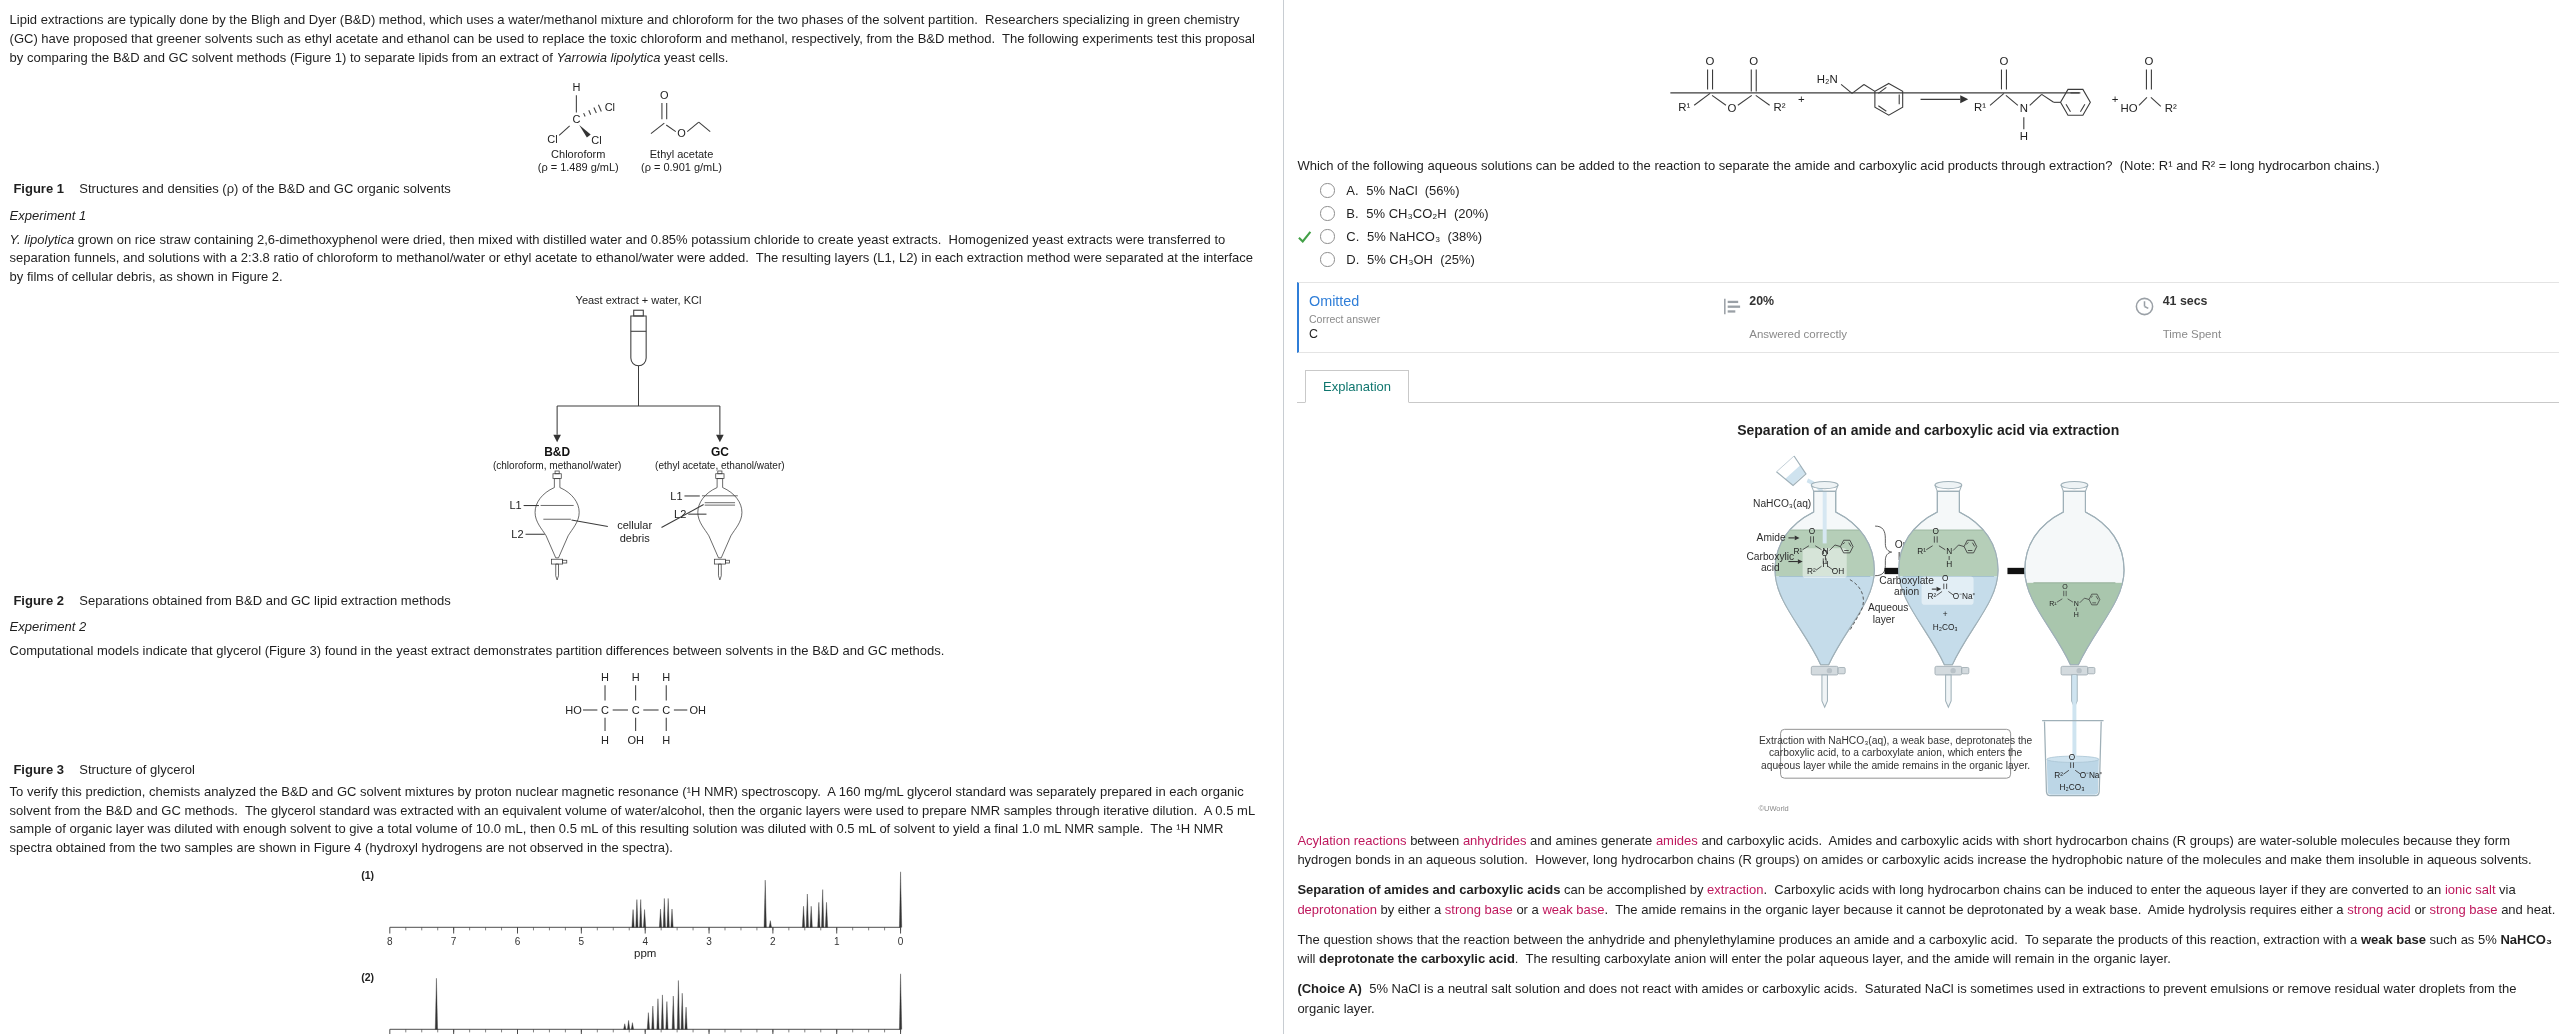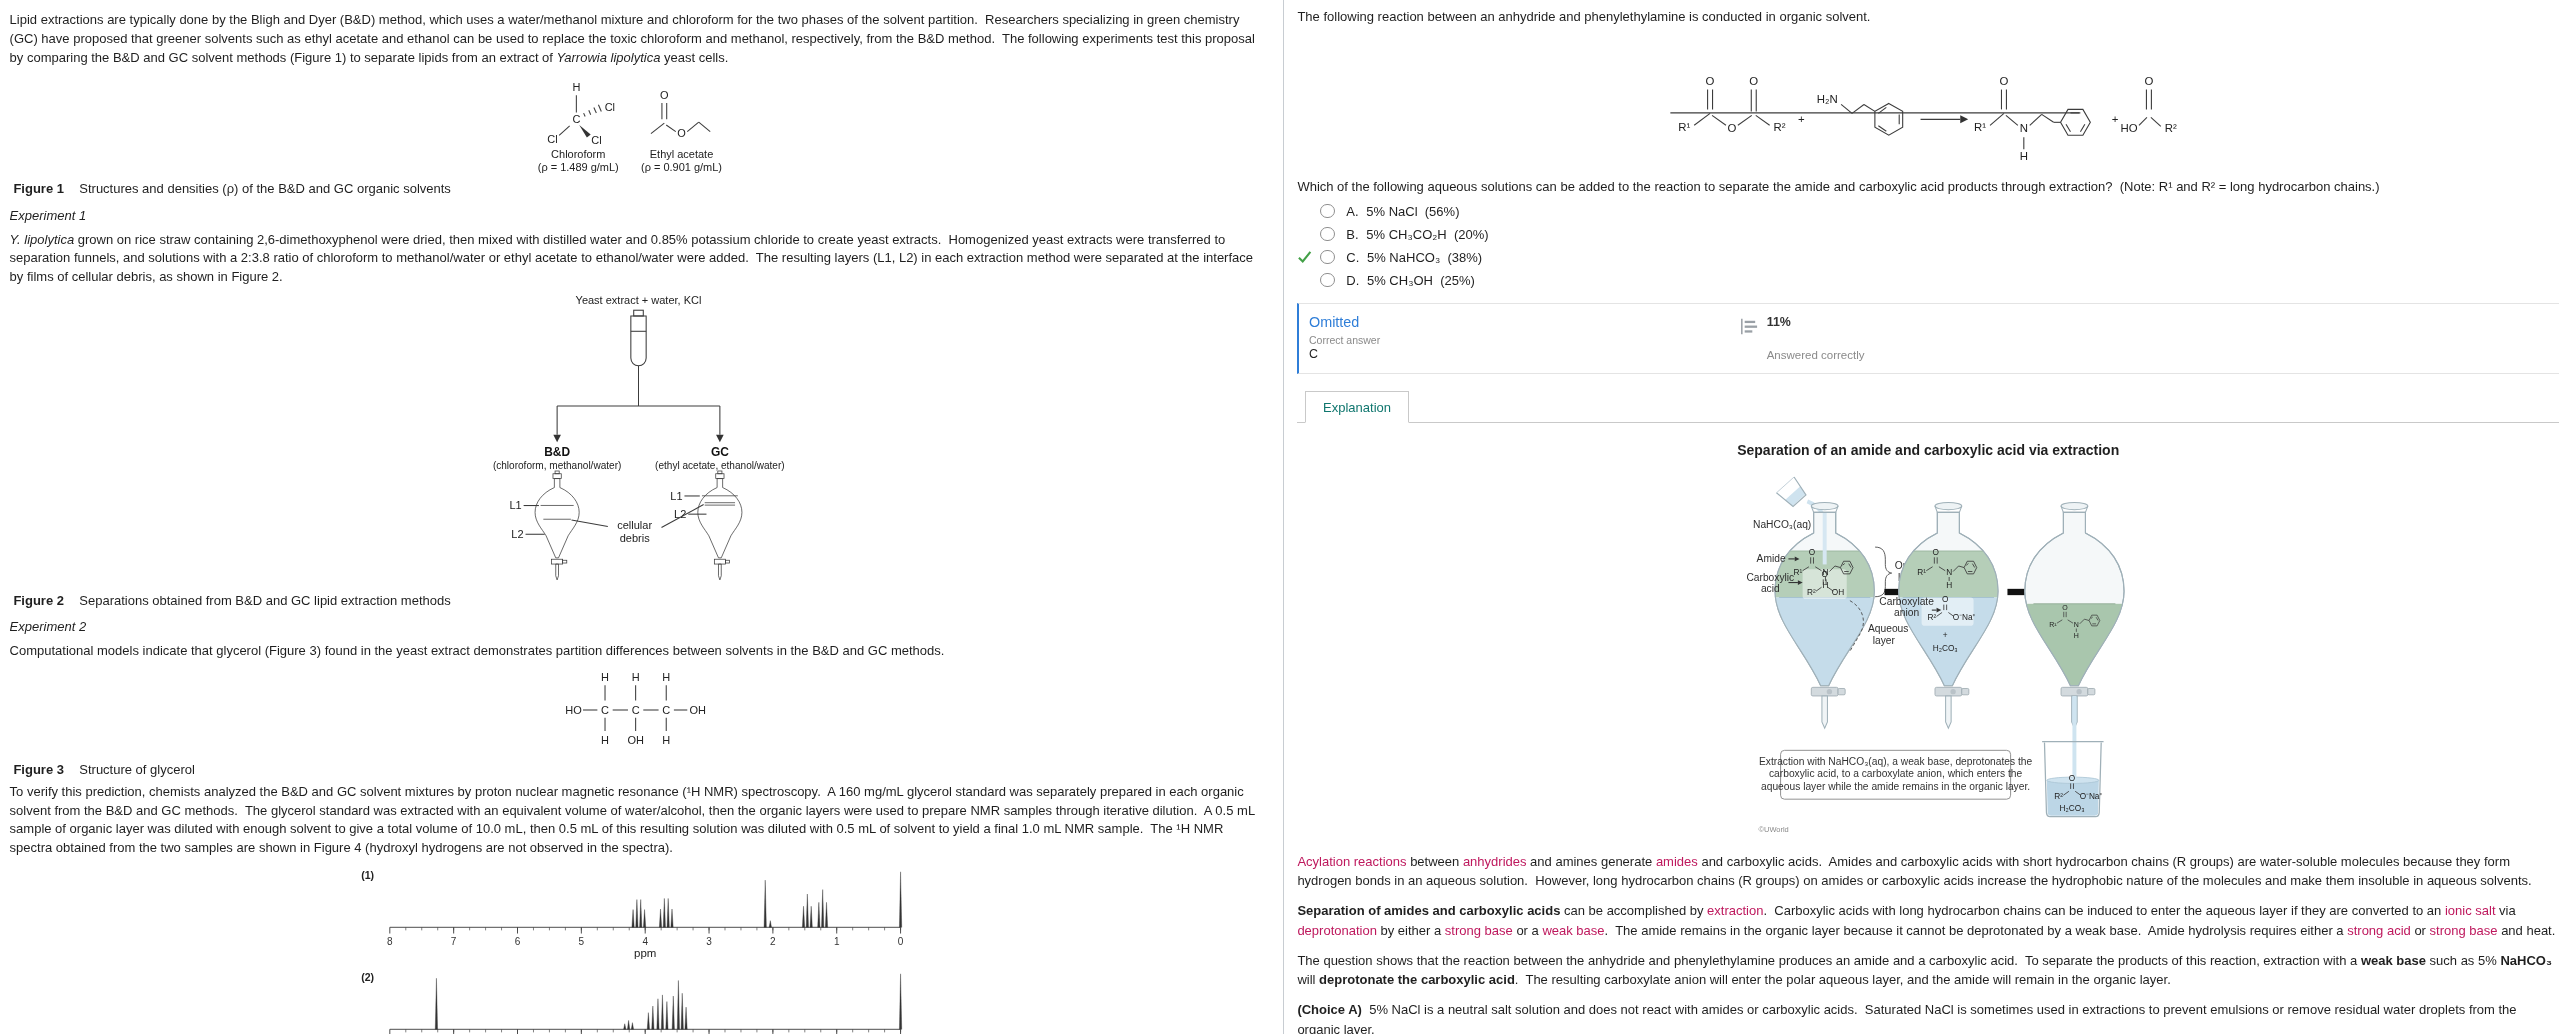"The following reaction between an" div.qintro { html: <div>The following reaction between an anhydride and phenylethylamine is conducted in organic solvent.</div> -> none }
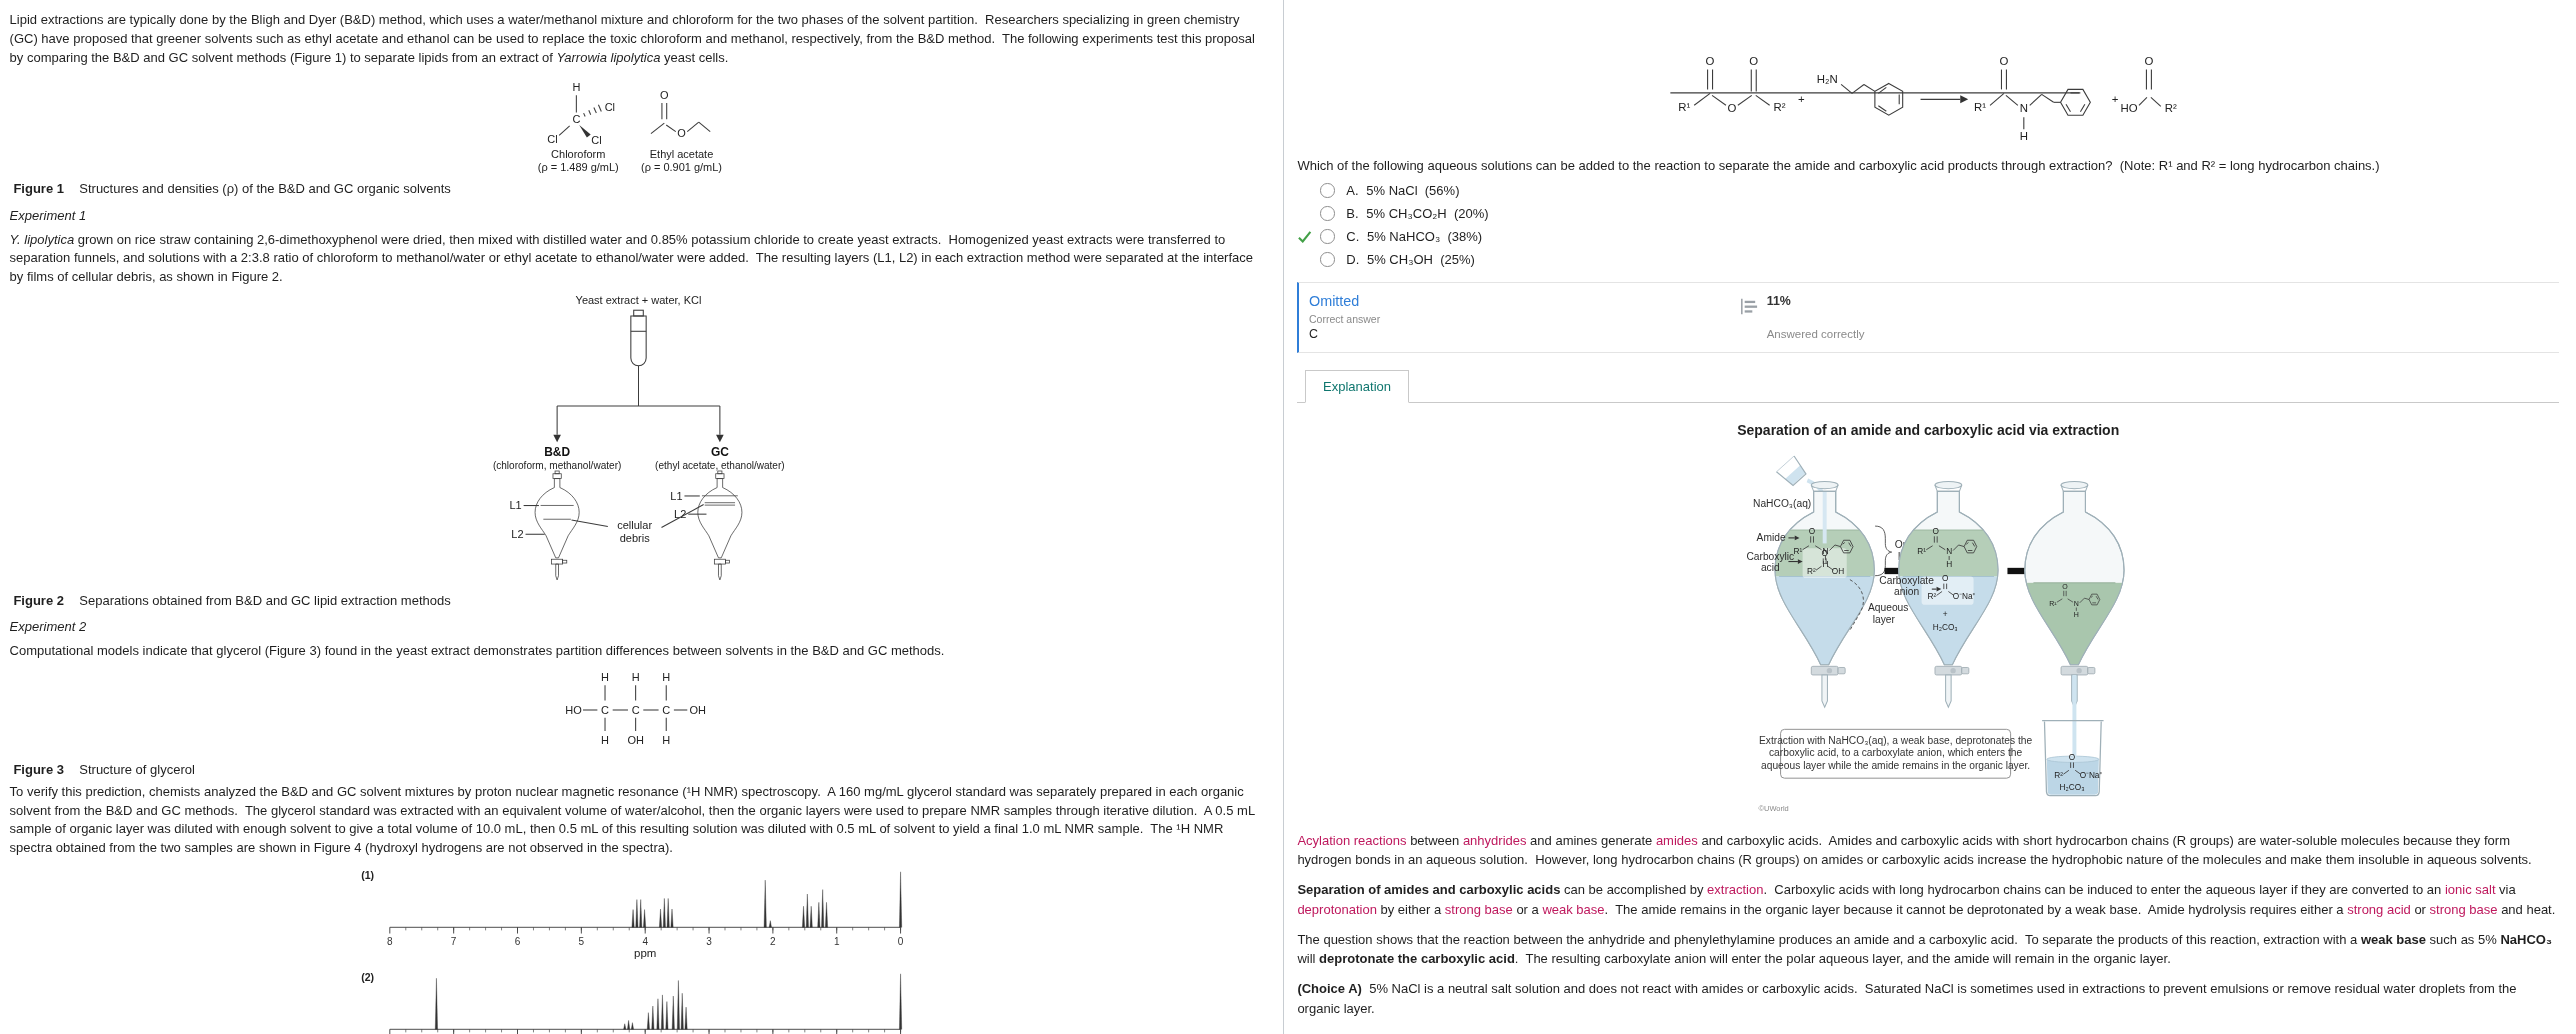"11%" div.stat-val { text: 11% -> 20% }
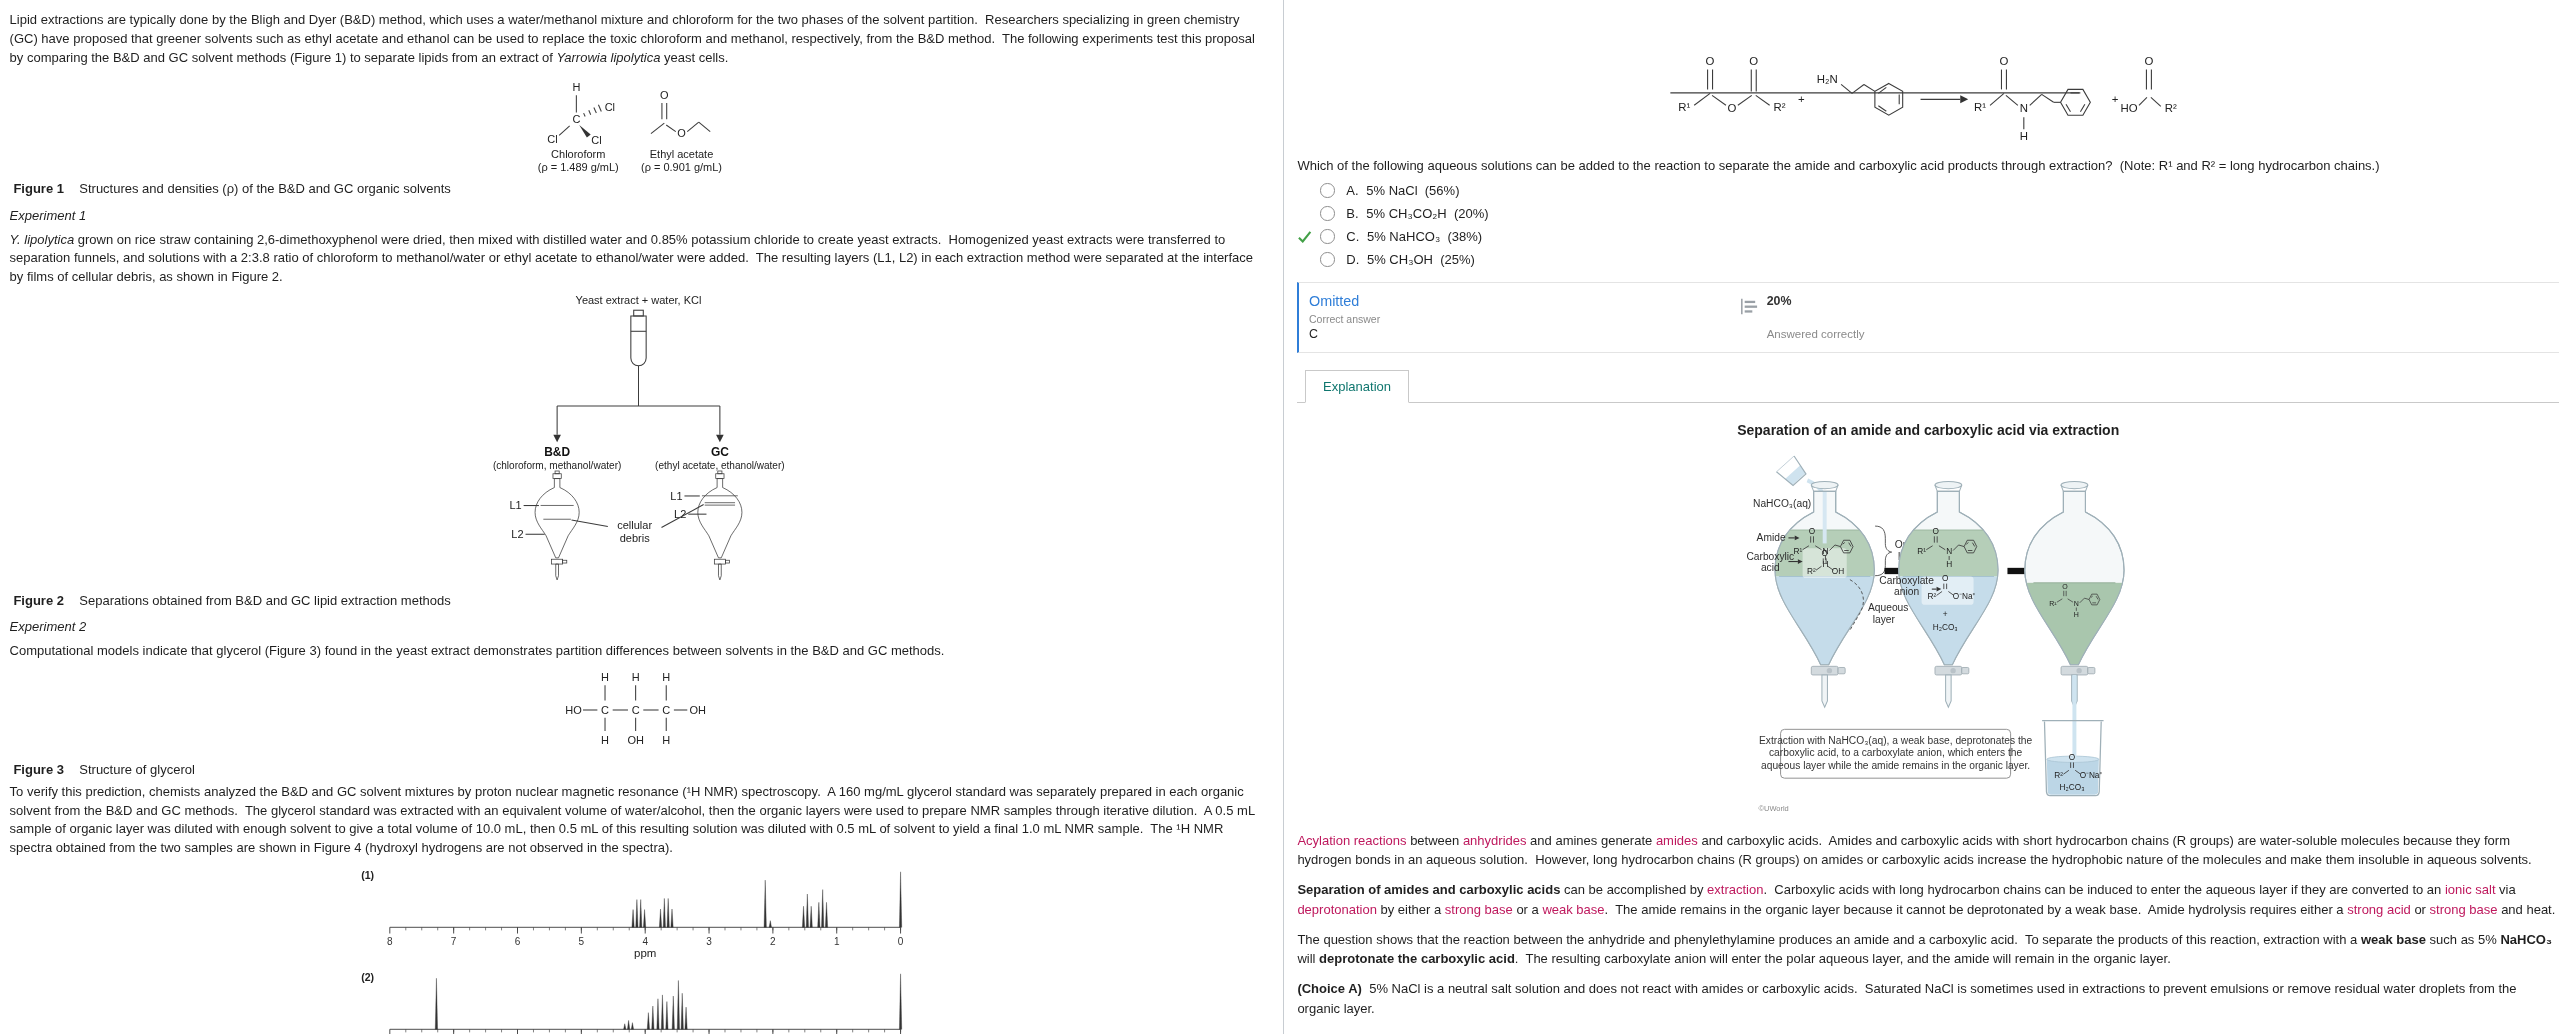"41 secs" div.stat-col { html: none -> <div> <span> <svg> <circle></circle> <line></line> <line></line> </svg> </span> <span> <div>41 secs</div> <div>Time Spent</div> </span> </div> }
